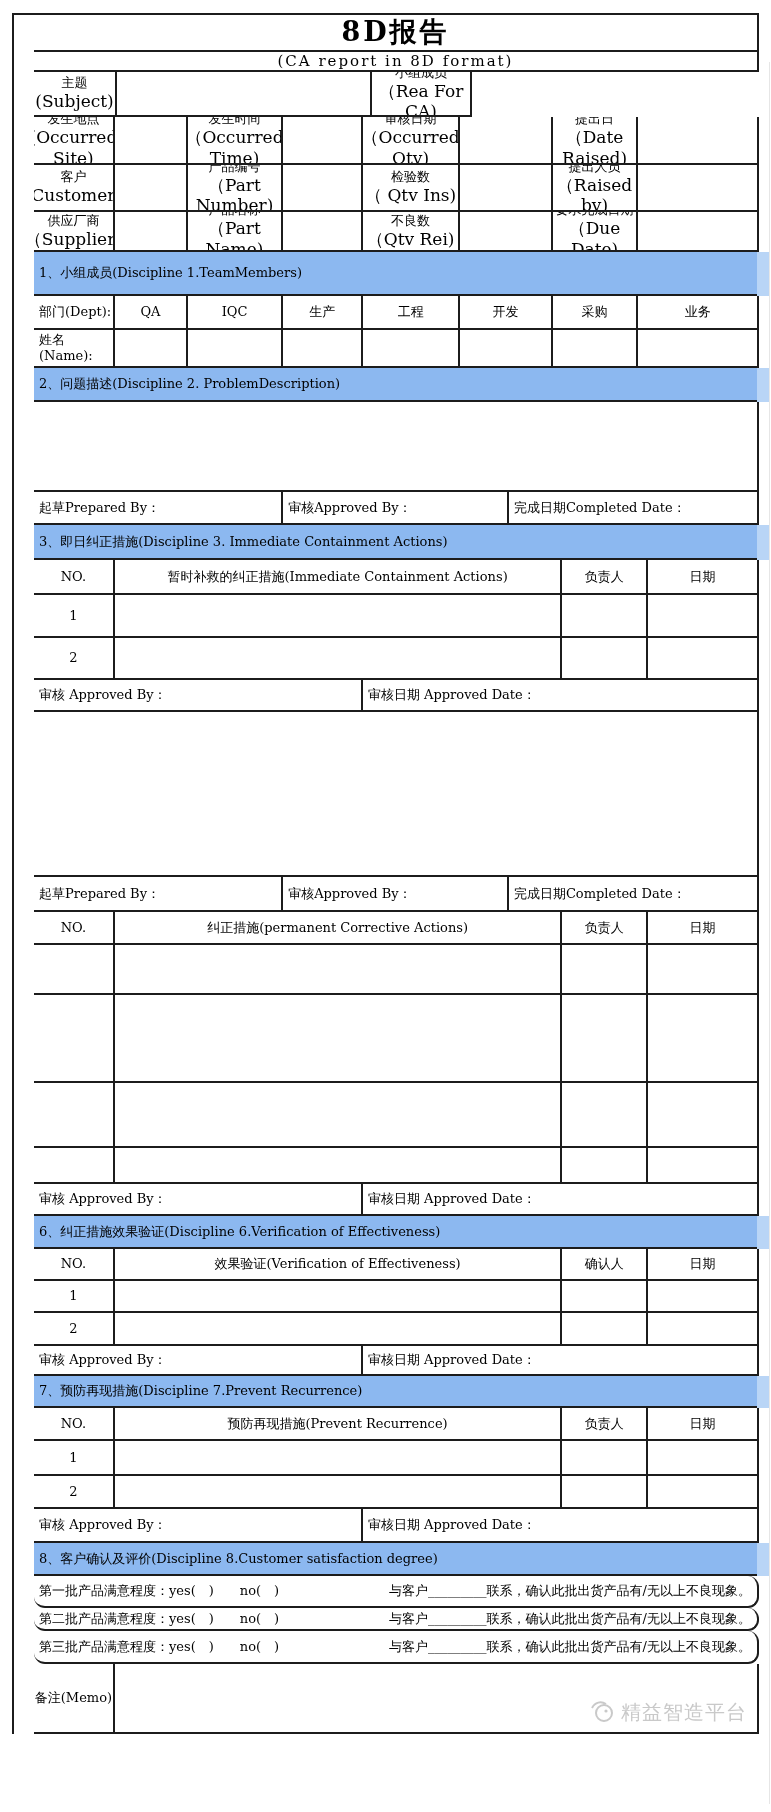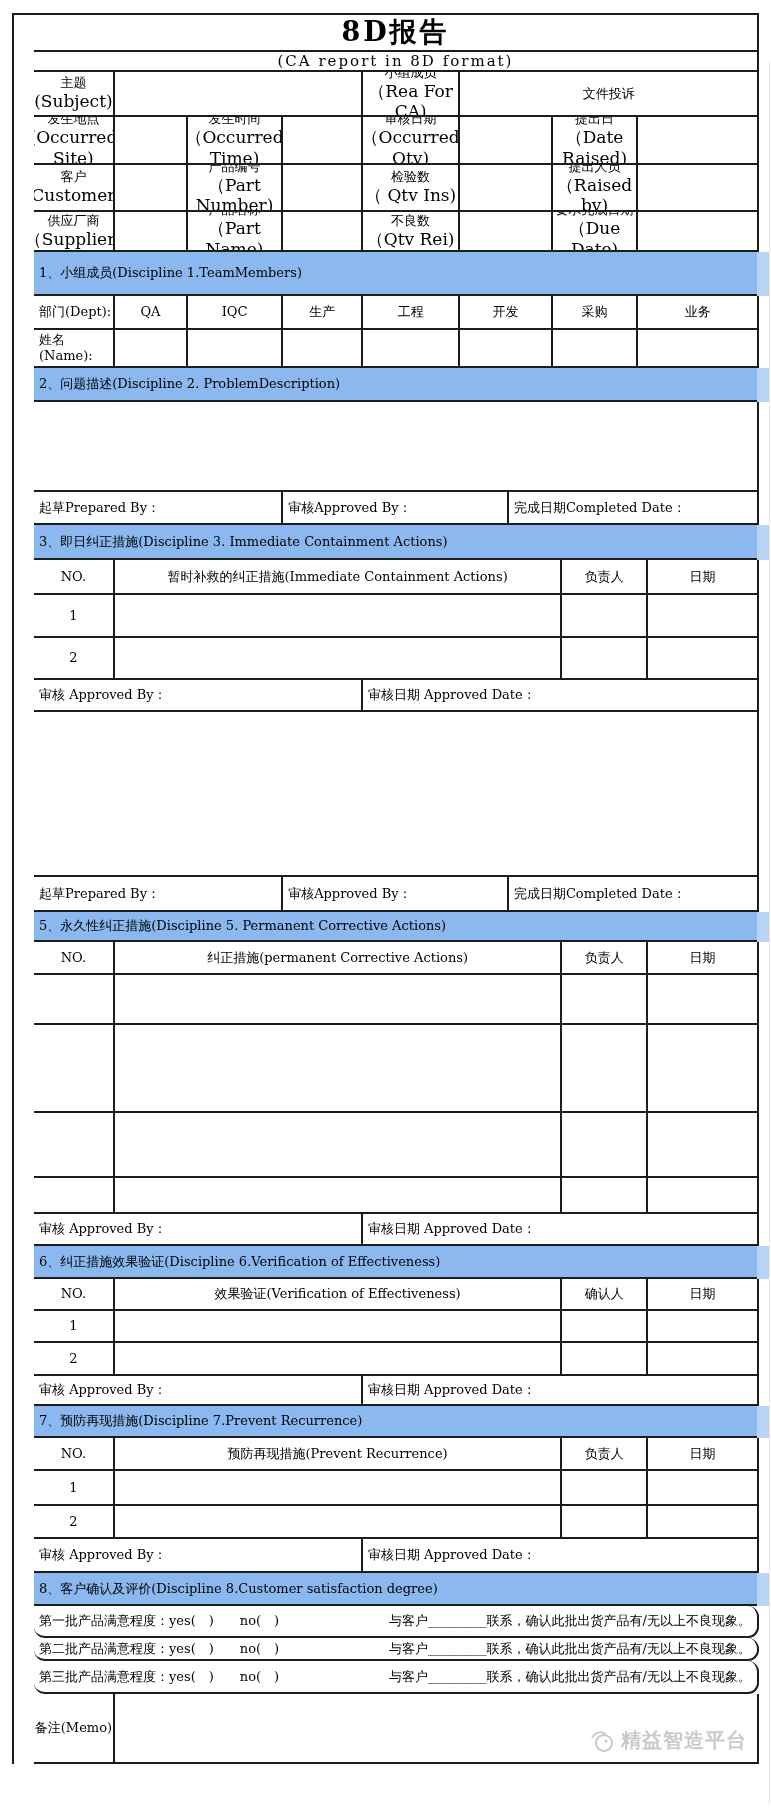"文件投诉" div.cell { html: <div>文件投诉</div> -> none }
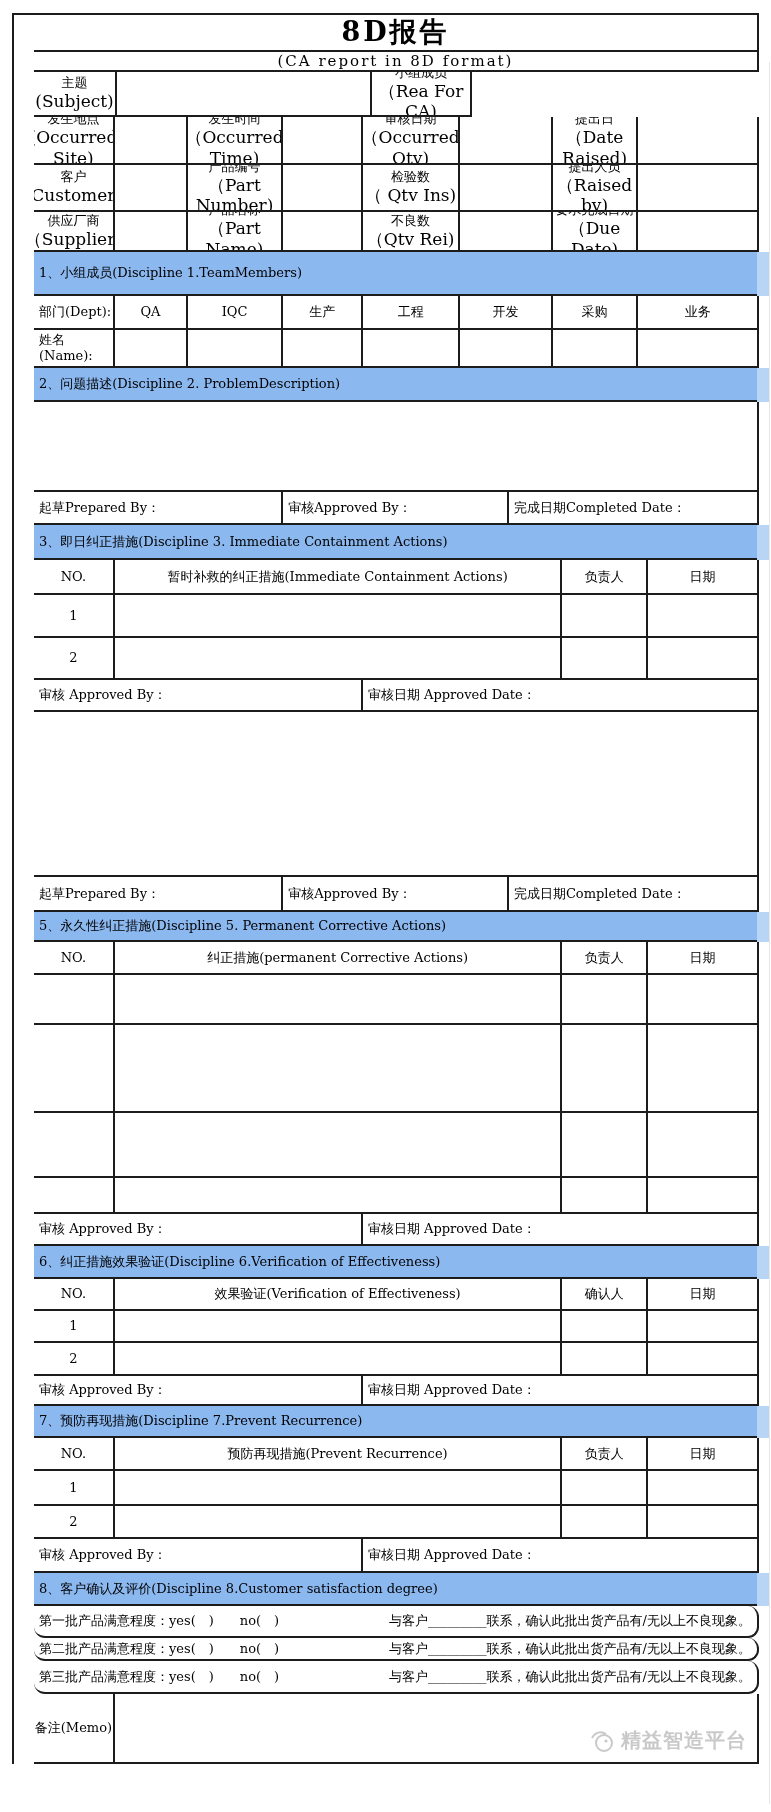"5、永久性纠正措施(Discipline 5. Permanent" div.row { html: <div> <div>5、永久性纠正措施(Discipline 5. Permanent Corrective Actions)</div> </div> -> none }
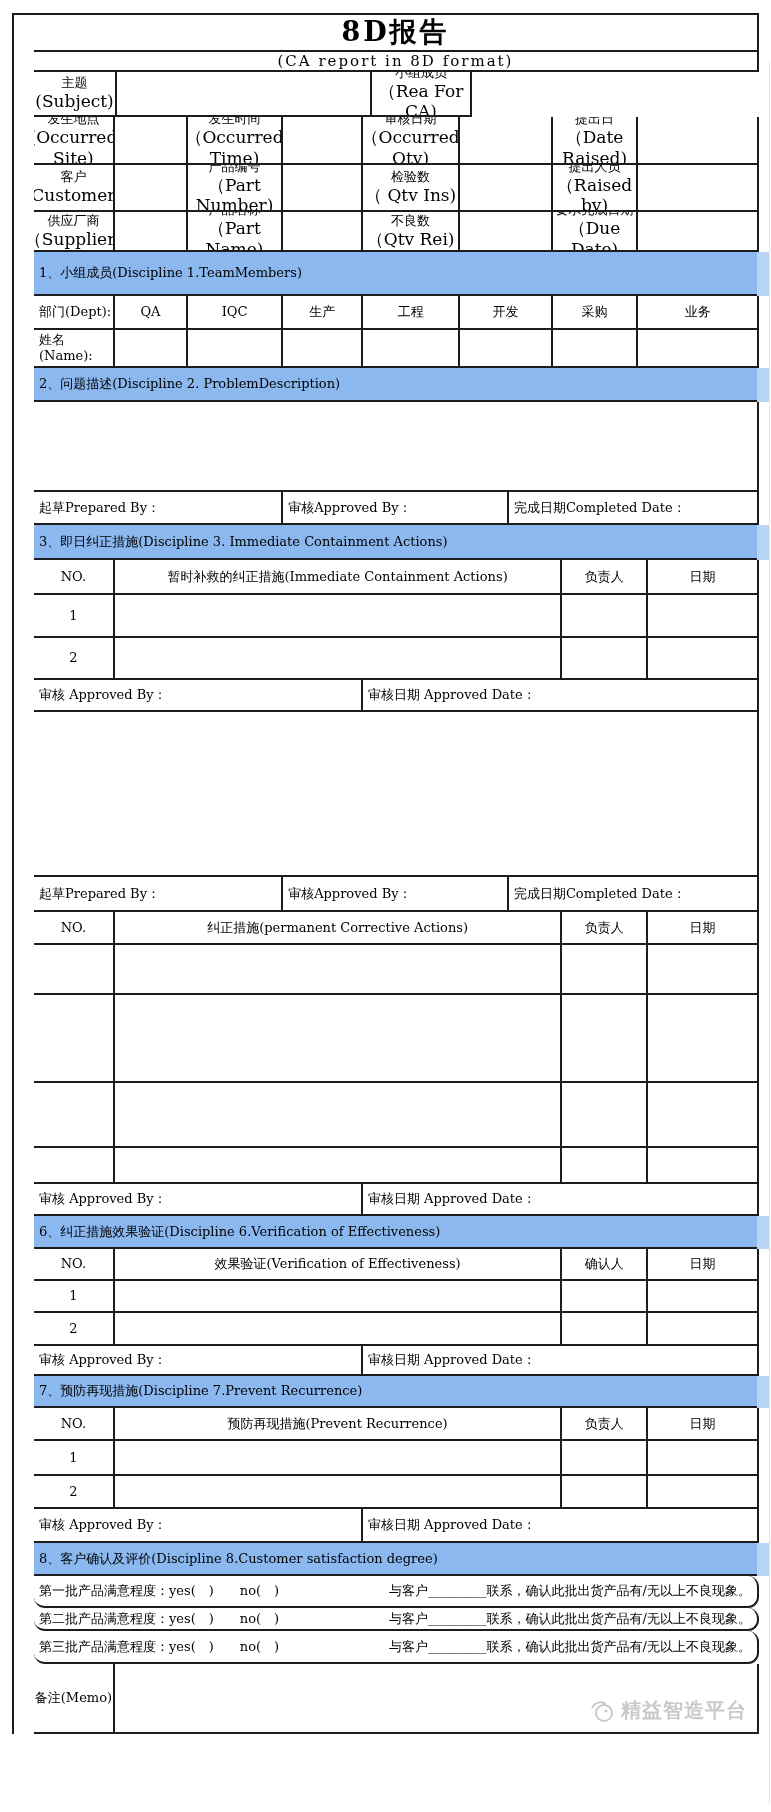"精益智造平台" .watermark { align-items: flex-start -> flex-end; font-weight: bold -> normal }
